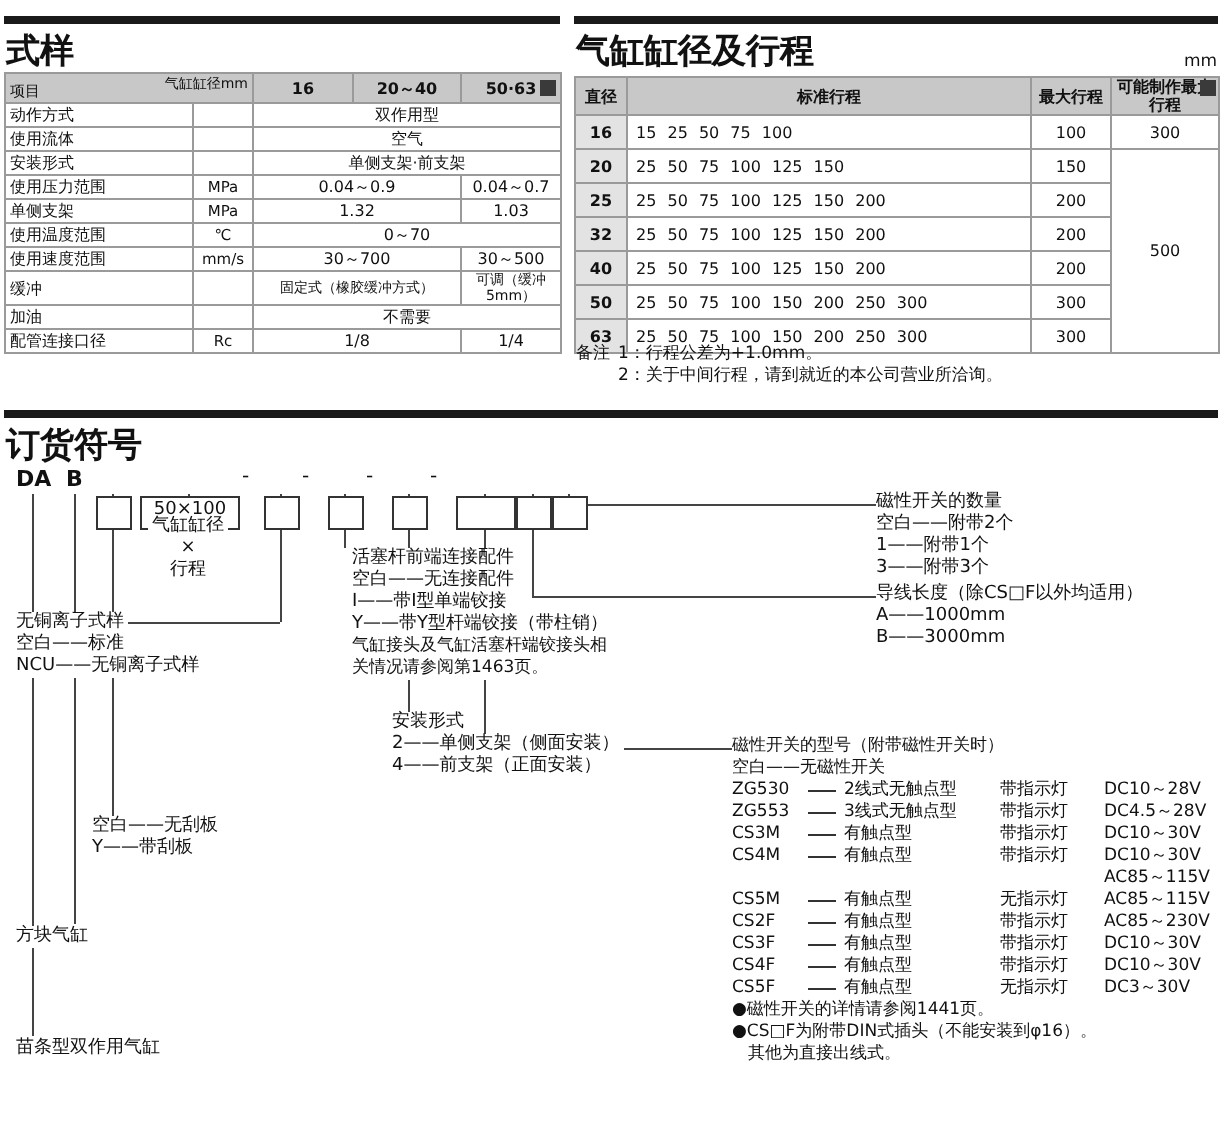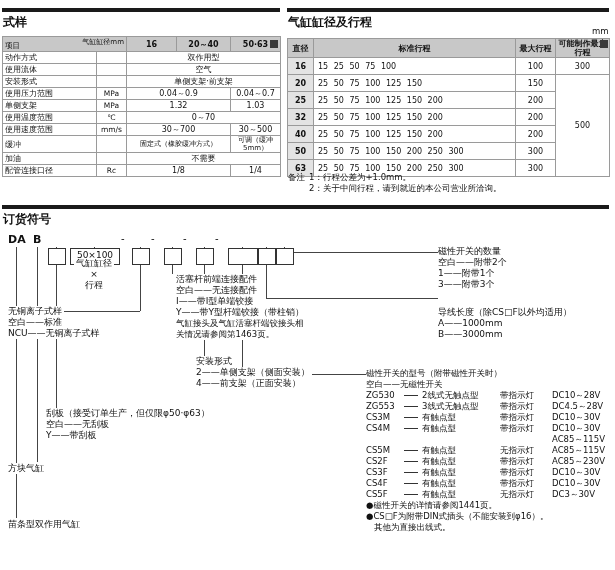"式样" .sec-title { font-size: 12px -> 17px }
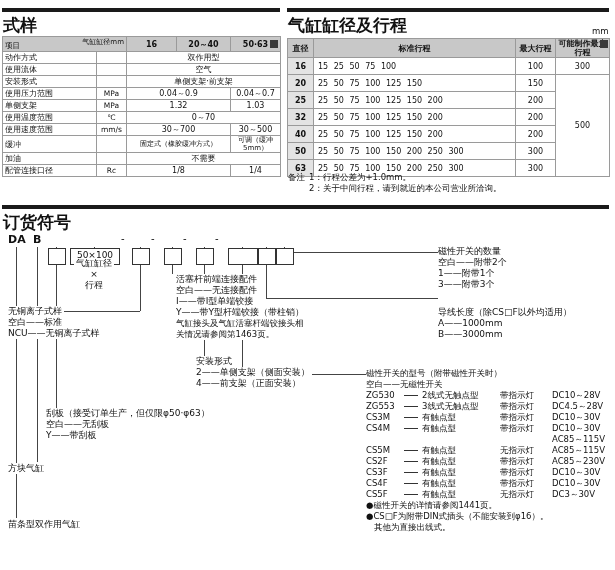"导线长度（除CS□F以外均适用）" #blk-lead { margin-top: 15px -> none }
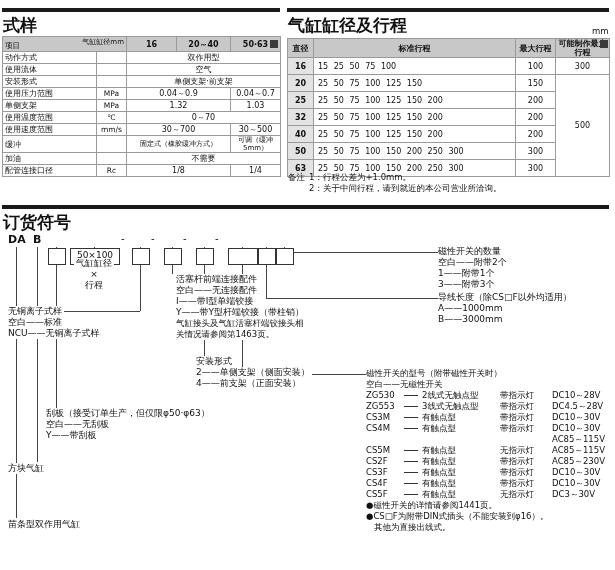"刮板（接受订单生产，但仅限φ50·φ63）" span.lbl { html: <span>刮板（接受订单生产，但仅限φ50·φ63）</span> -> none }
